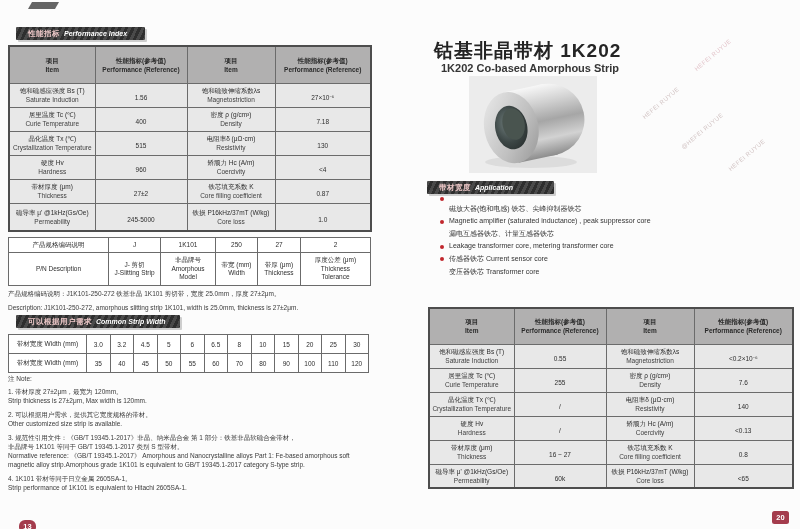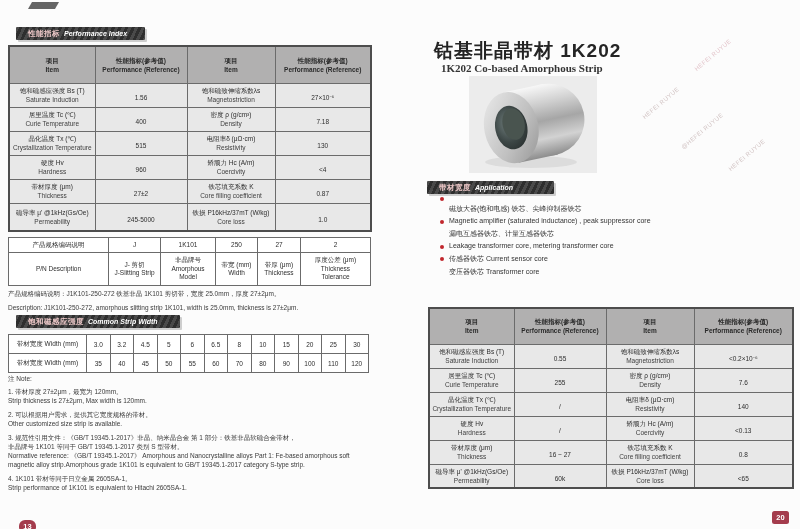"1K202 Co-based Amorphous Strip" div.title-en { font-family: Liberation Serif, serif -> none }
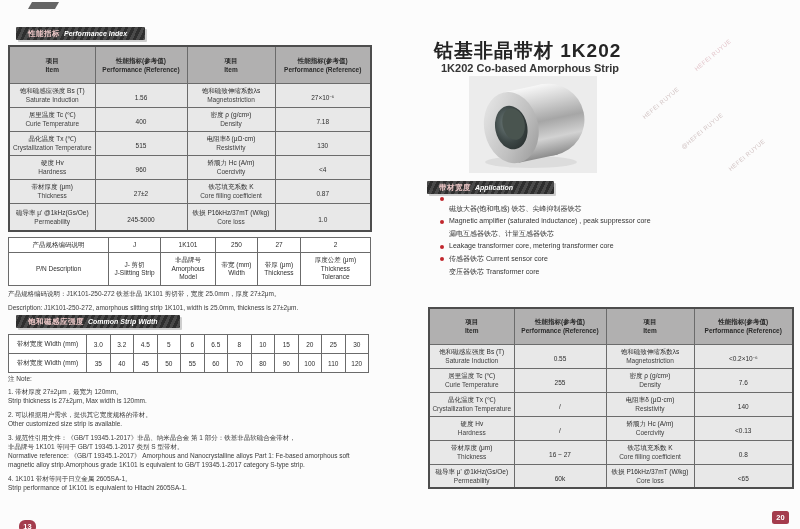"饱和磁感应强度" span.bzh { text: 饱和磁感应强度 -> 可以根据用户需求 }
